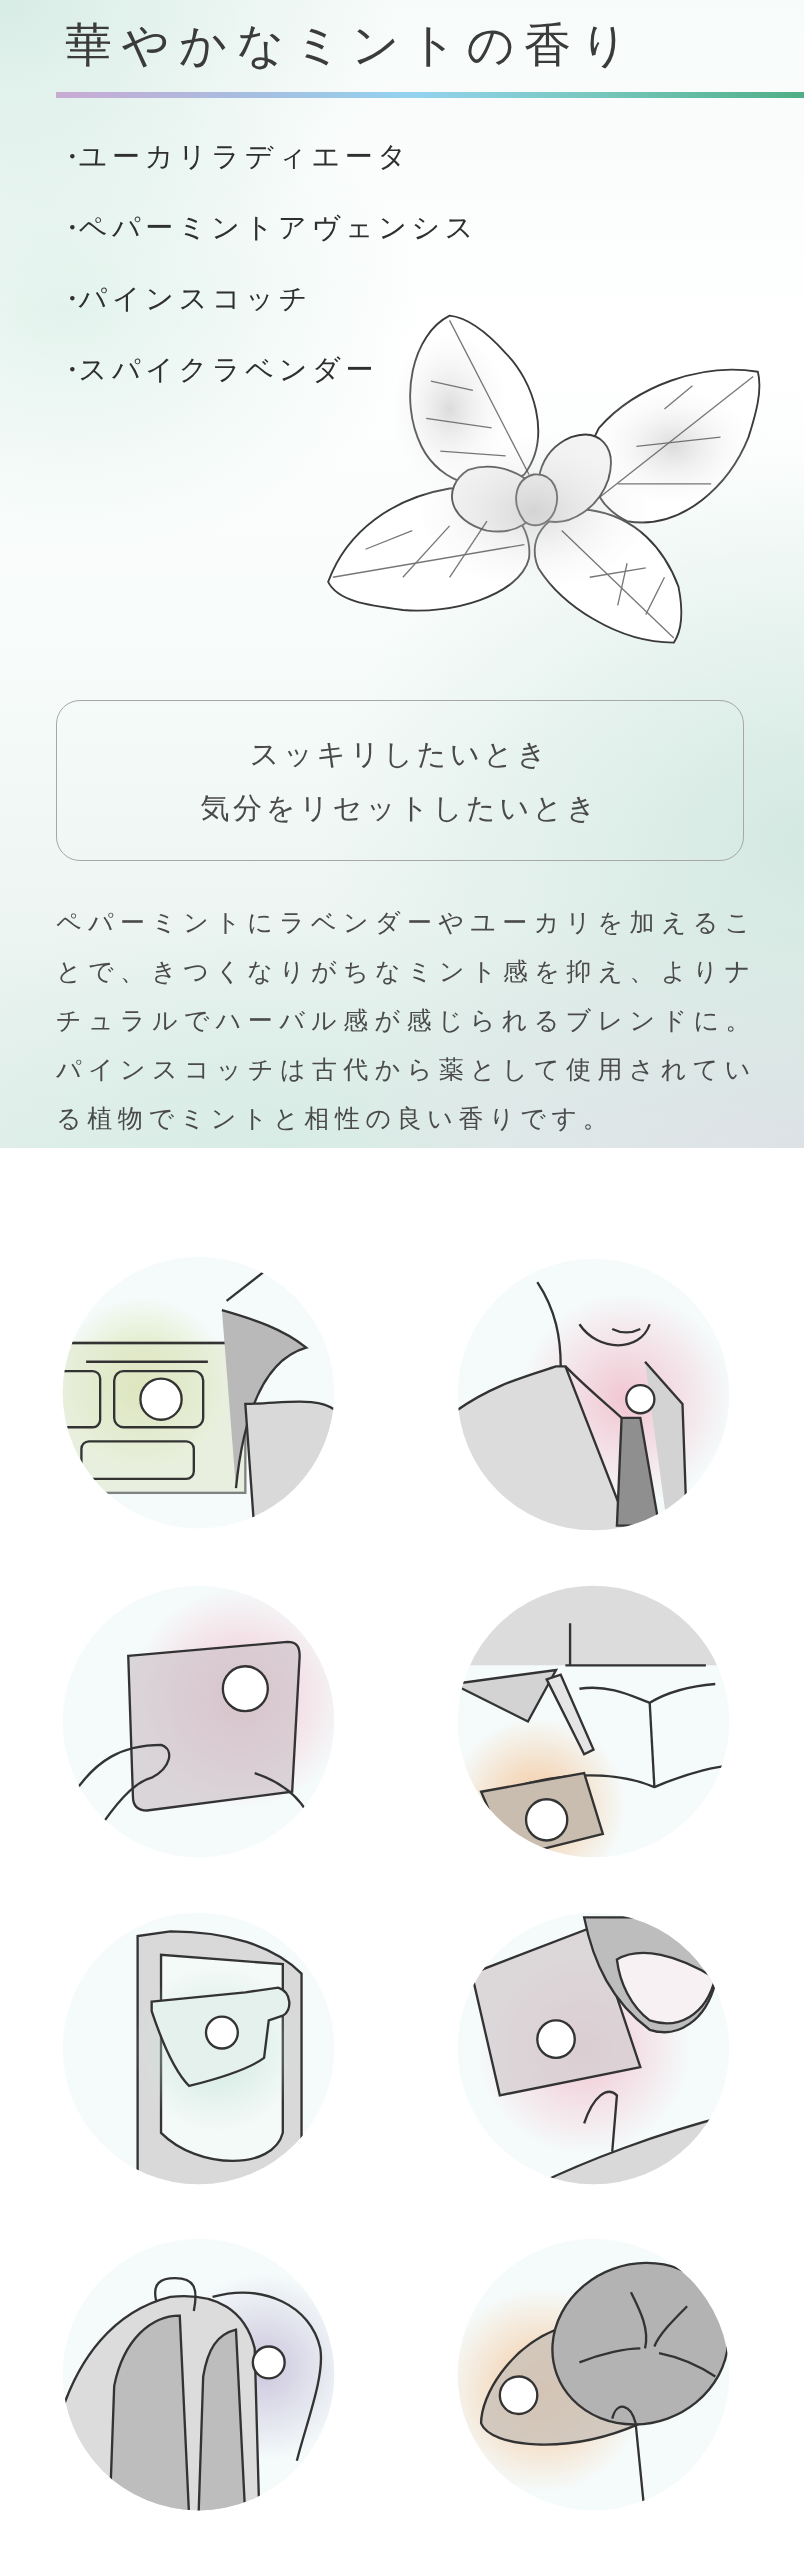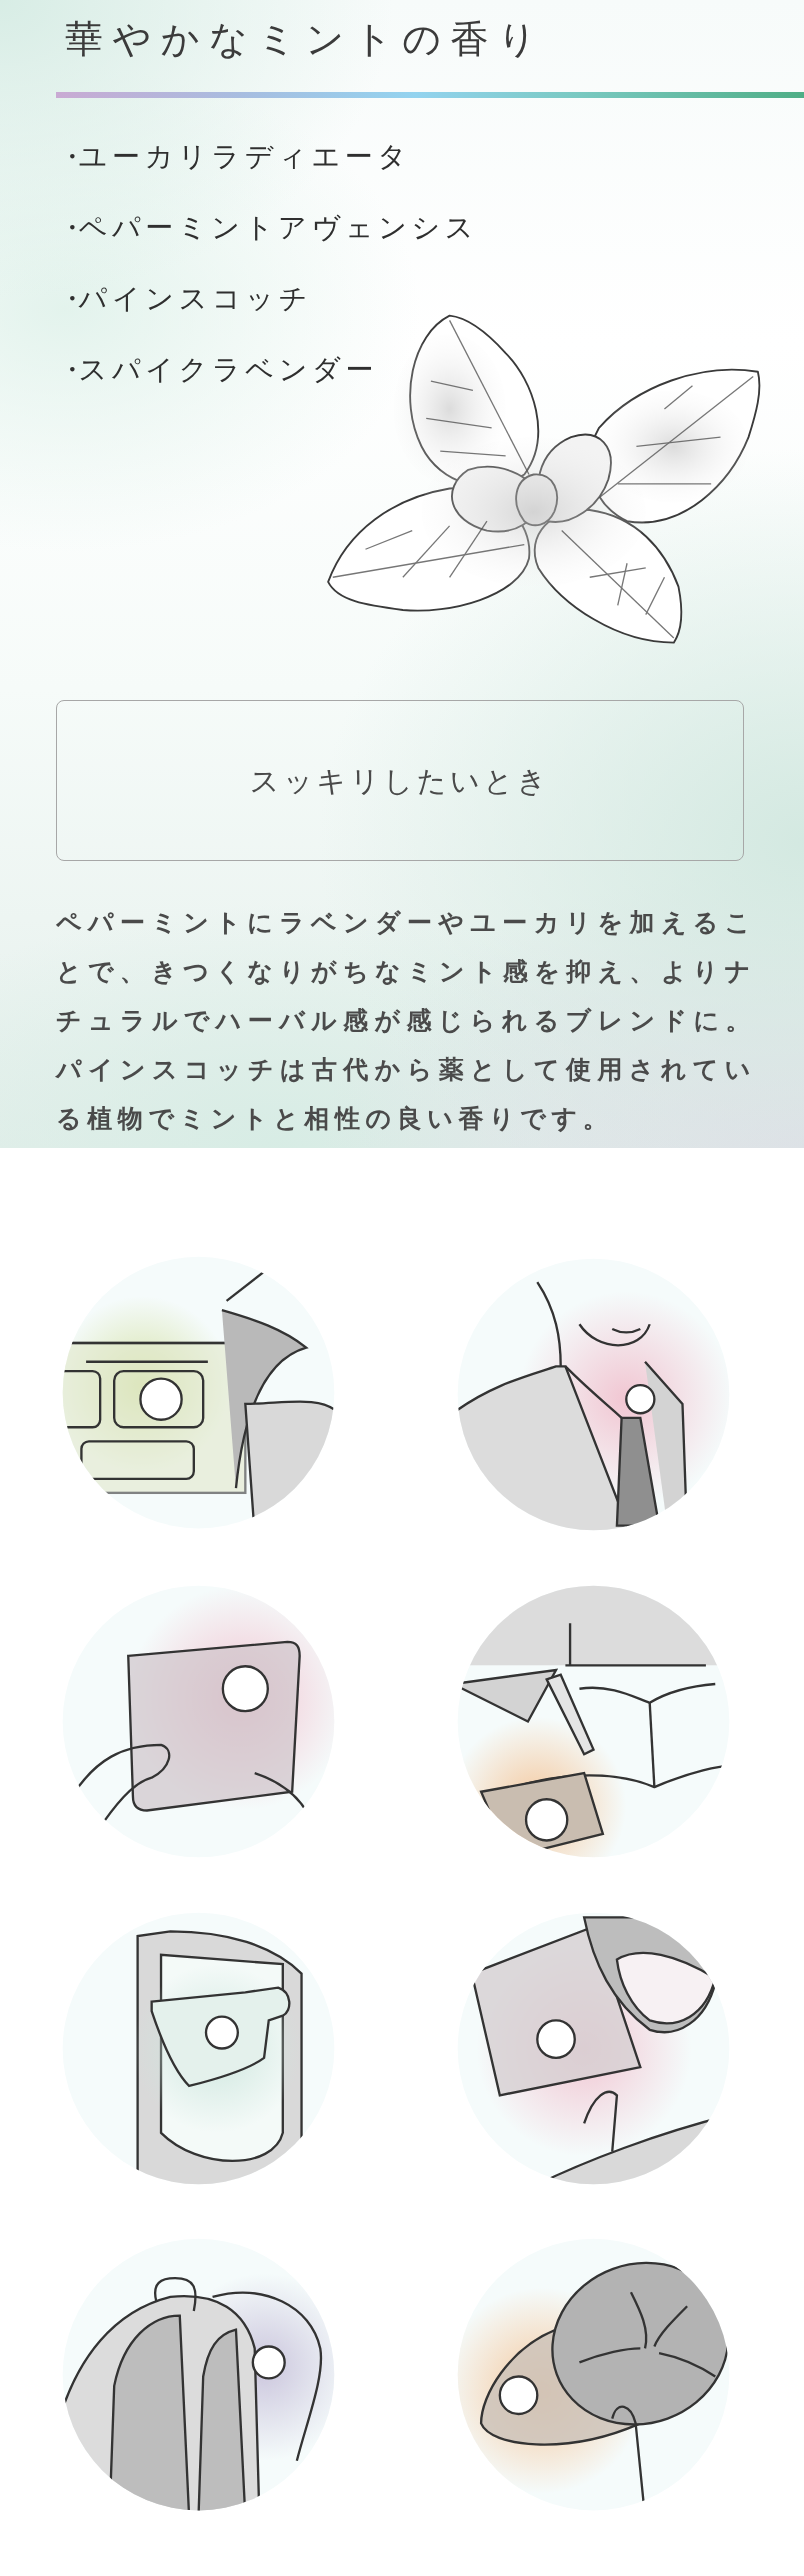"華やかなミントの香り" .title { font-size: 38px -> 47px }
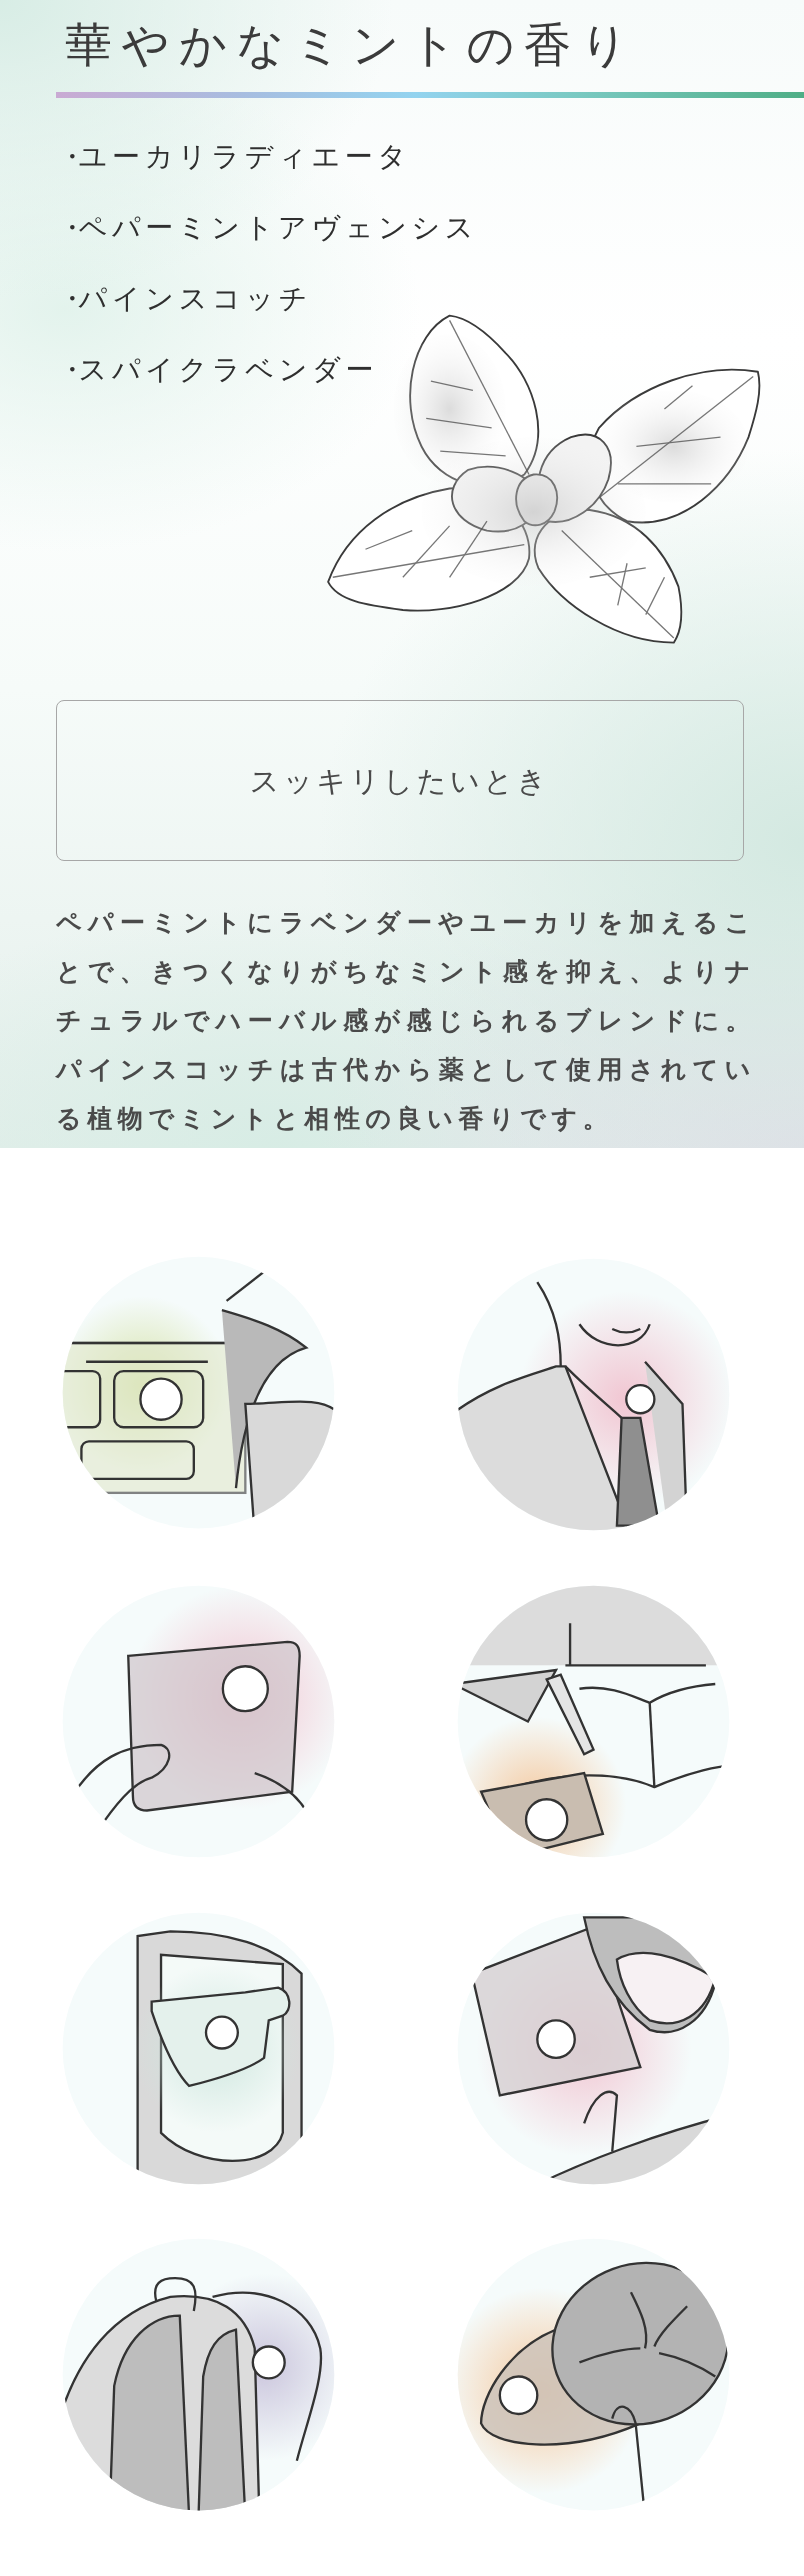"スッキリしたいとき" .scene-box { border-radius: 8px -> 24px }
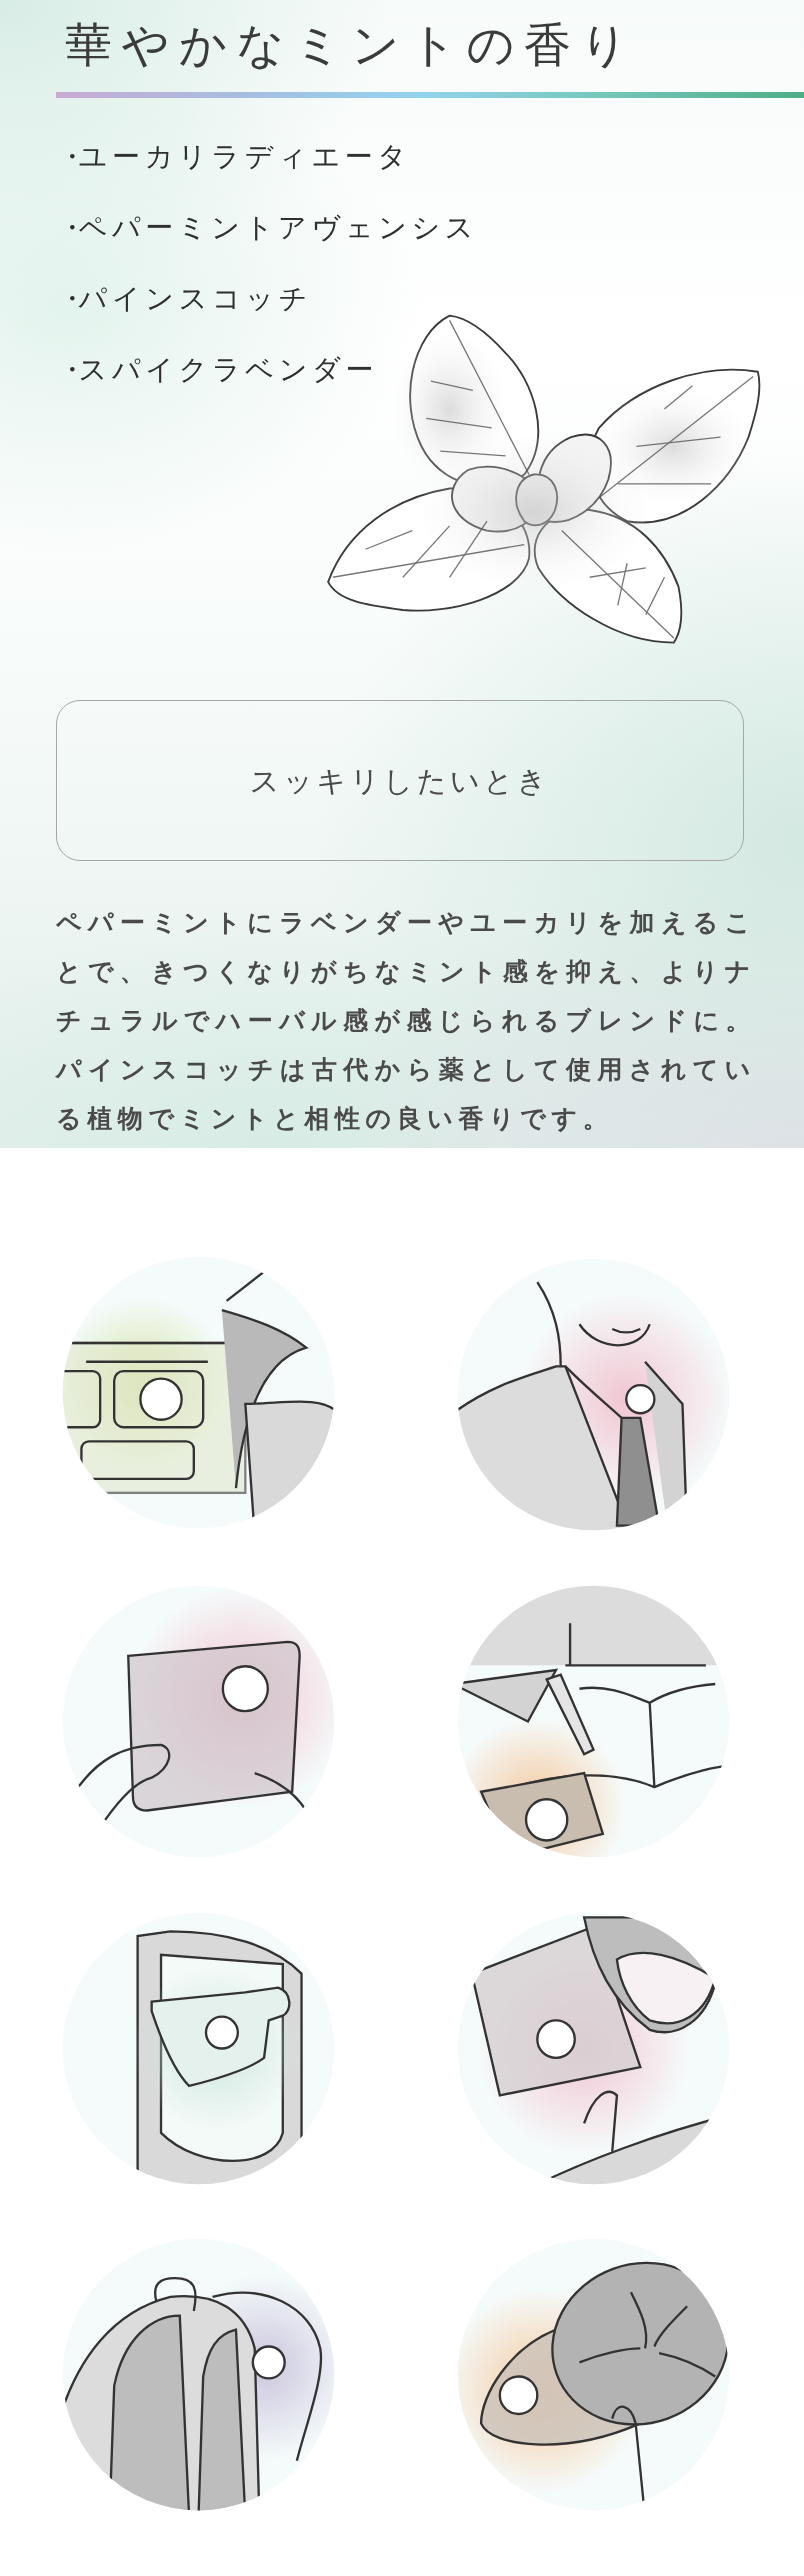"気分をリセットしたいとき" div { html: none -> <div>気分をリセットしたいとき</div> }
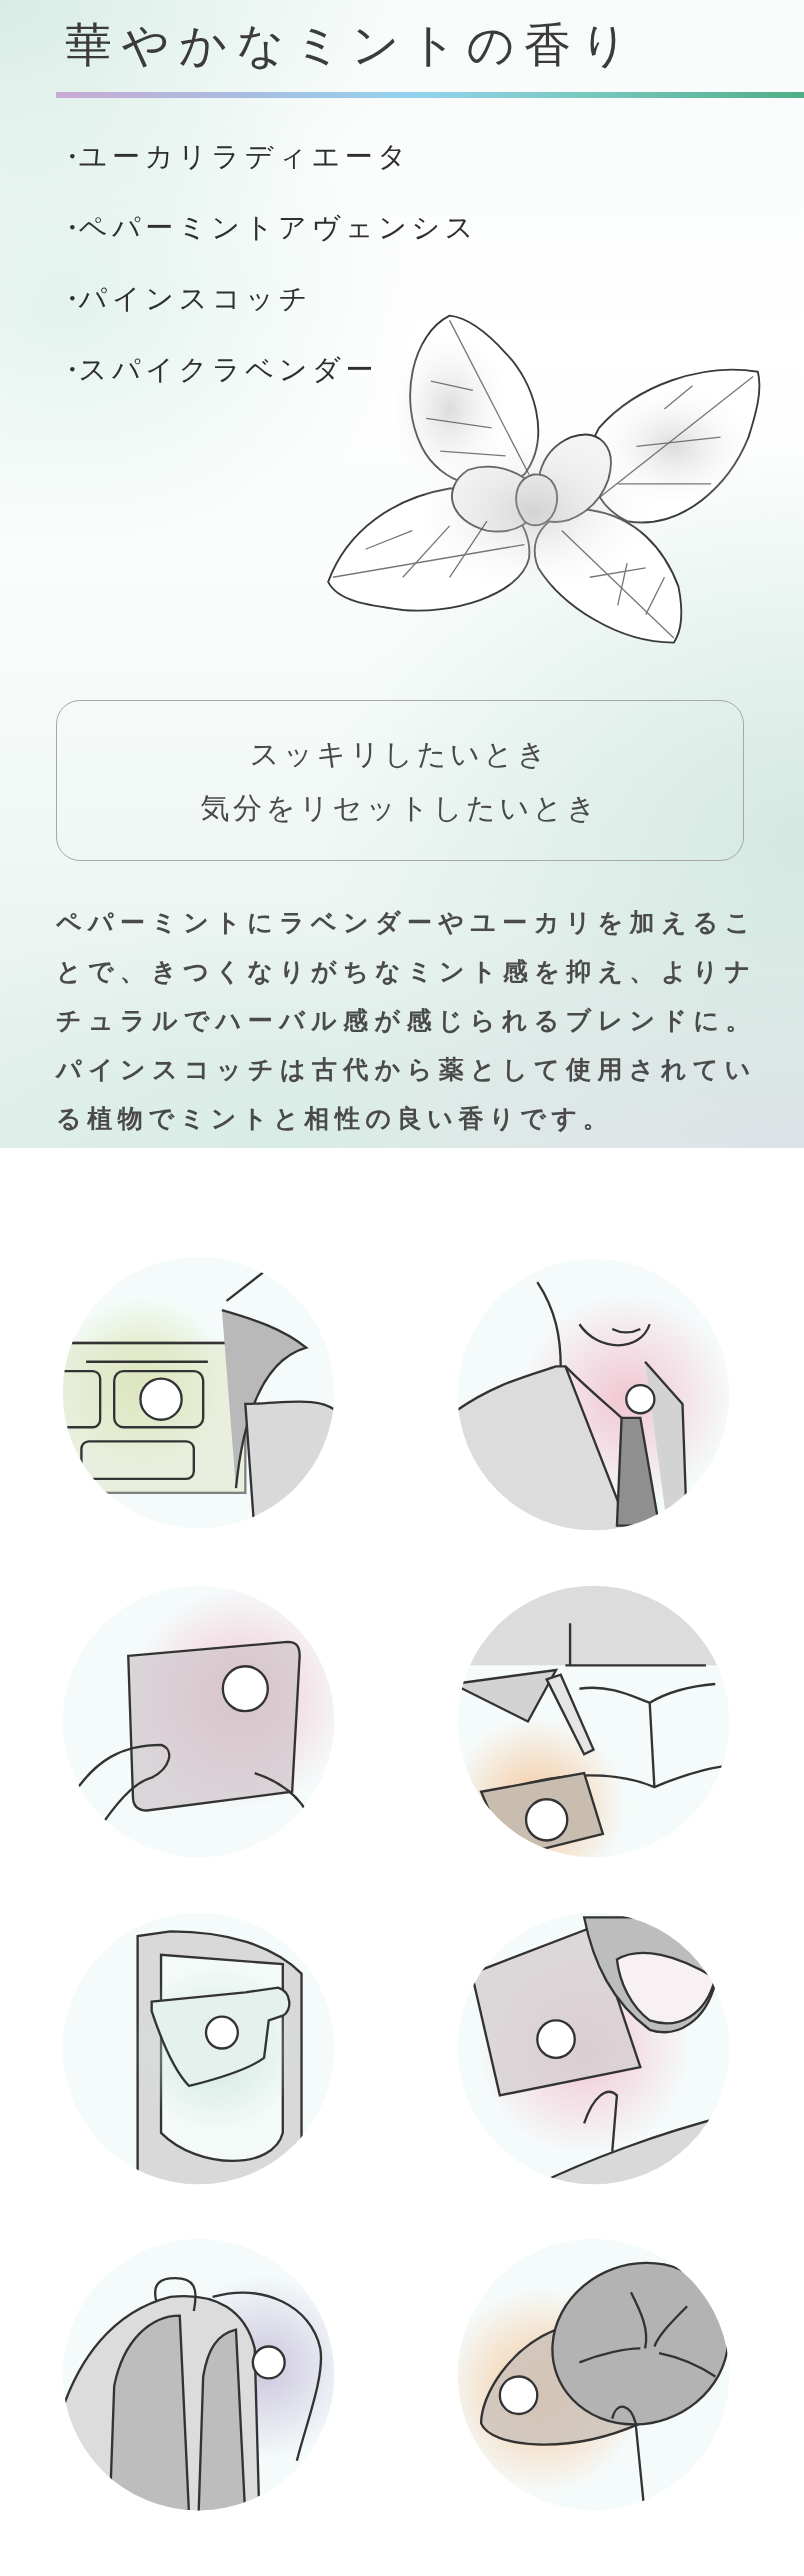"ペパーミントにラベンダーやユーカリを加えることで、きつくなりがちなミント感を抑え" .desc { font-weight: 700 -> 400 }
